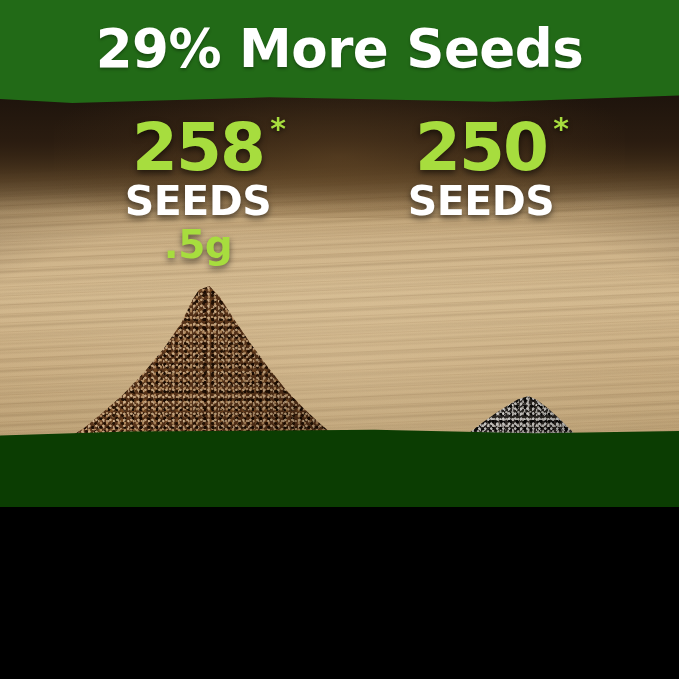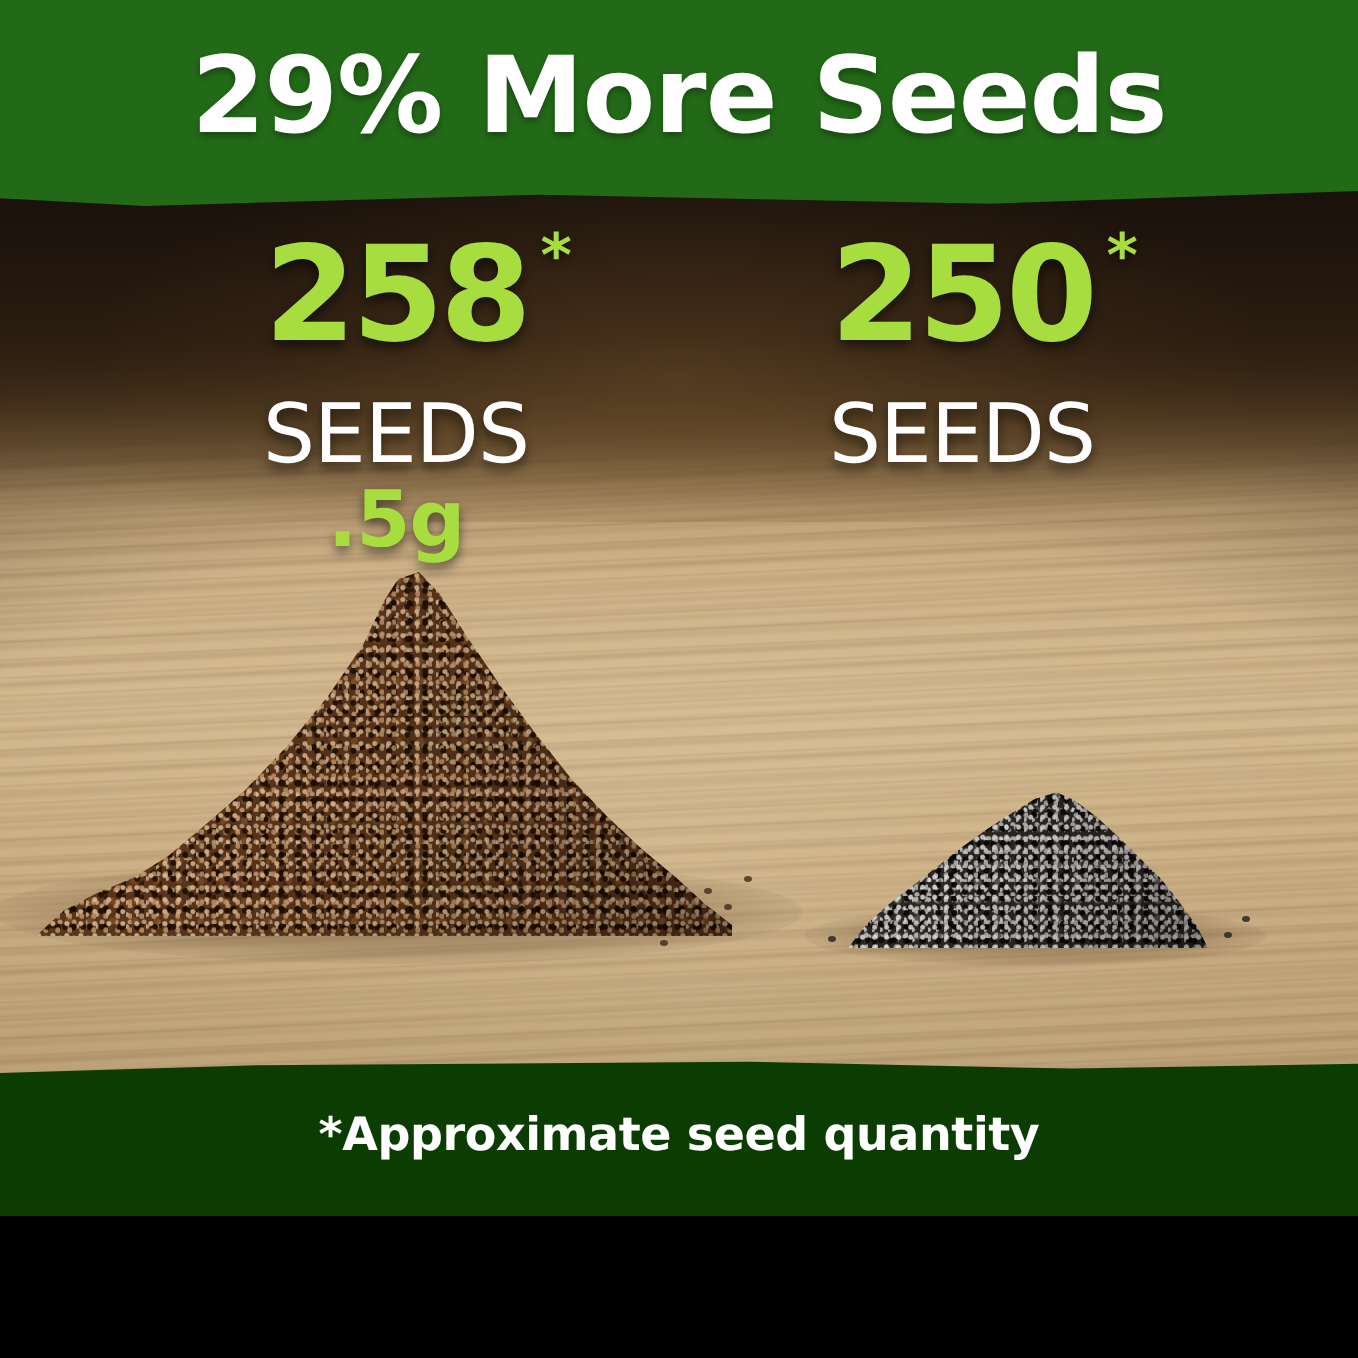"29% More Seeds" .poster { height: 608px -> 507px }
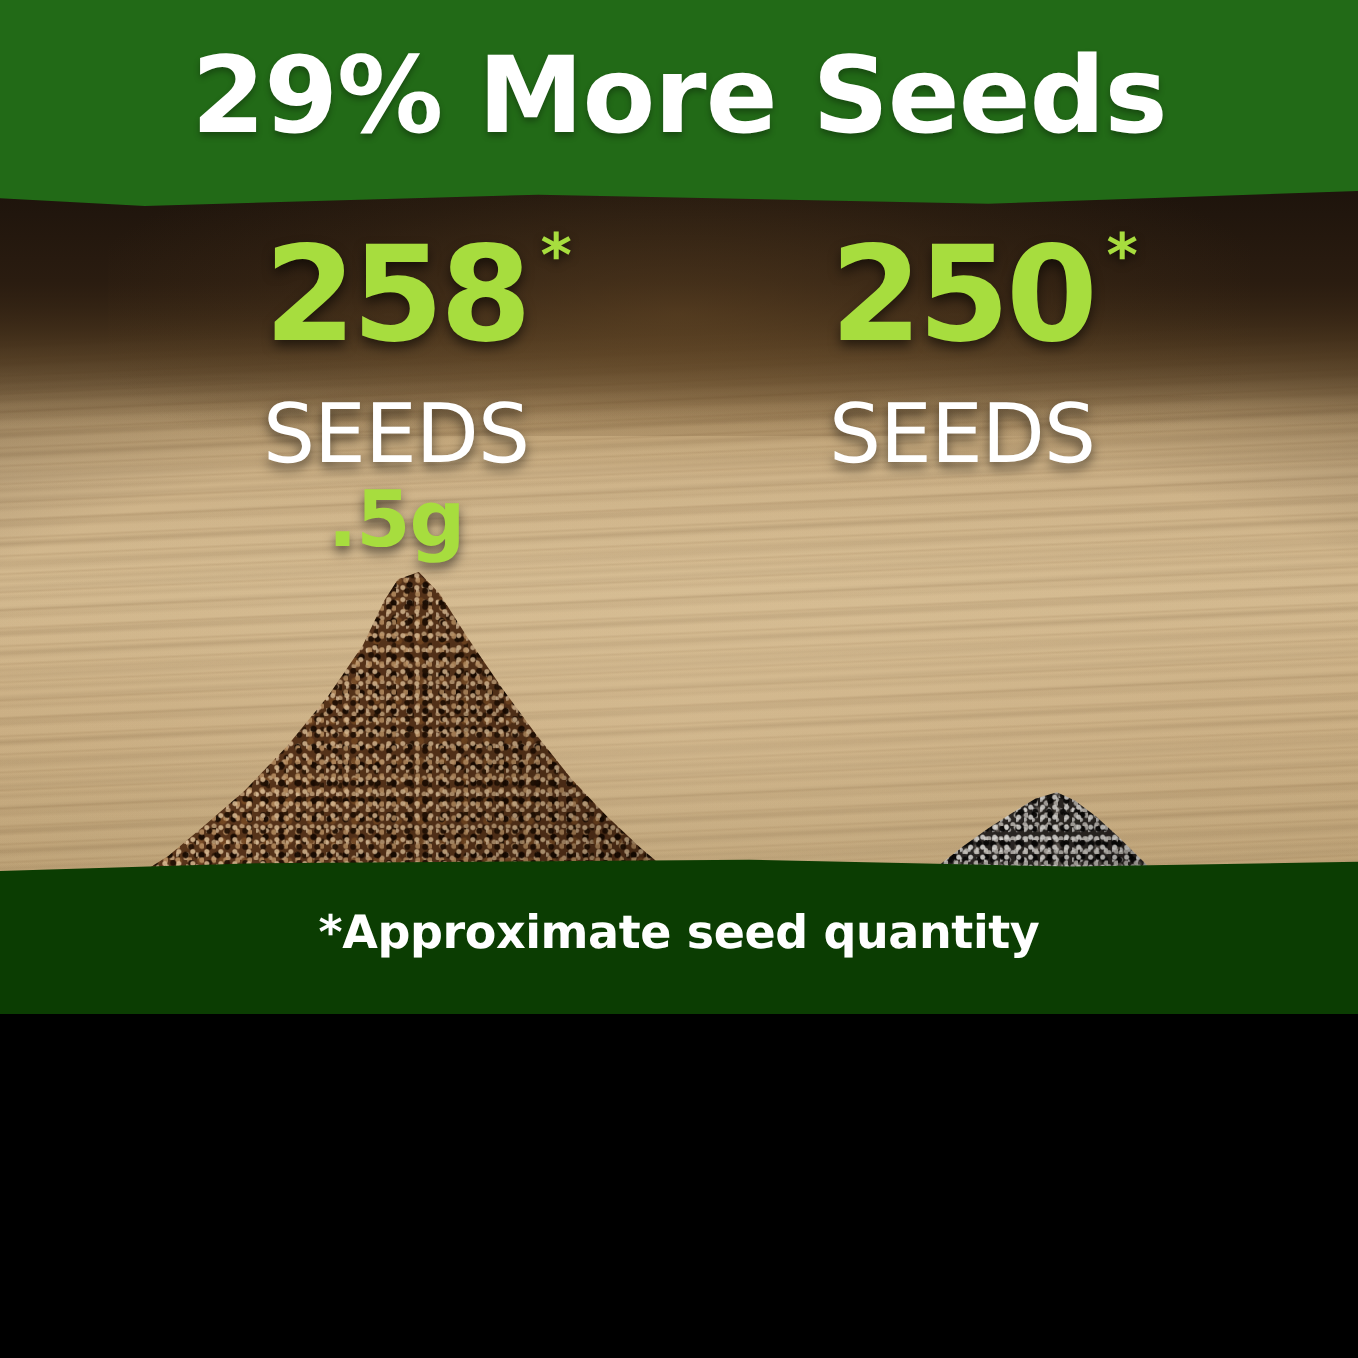"SEEDS" .stat-unit { font-weight: 400 -> 700; margin-top: 18px -> 2px }
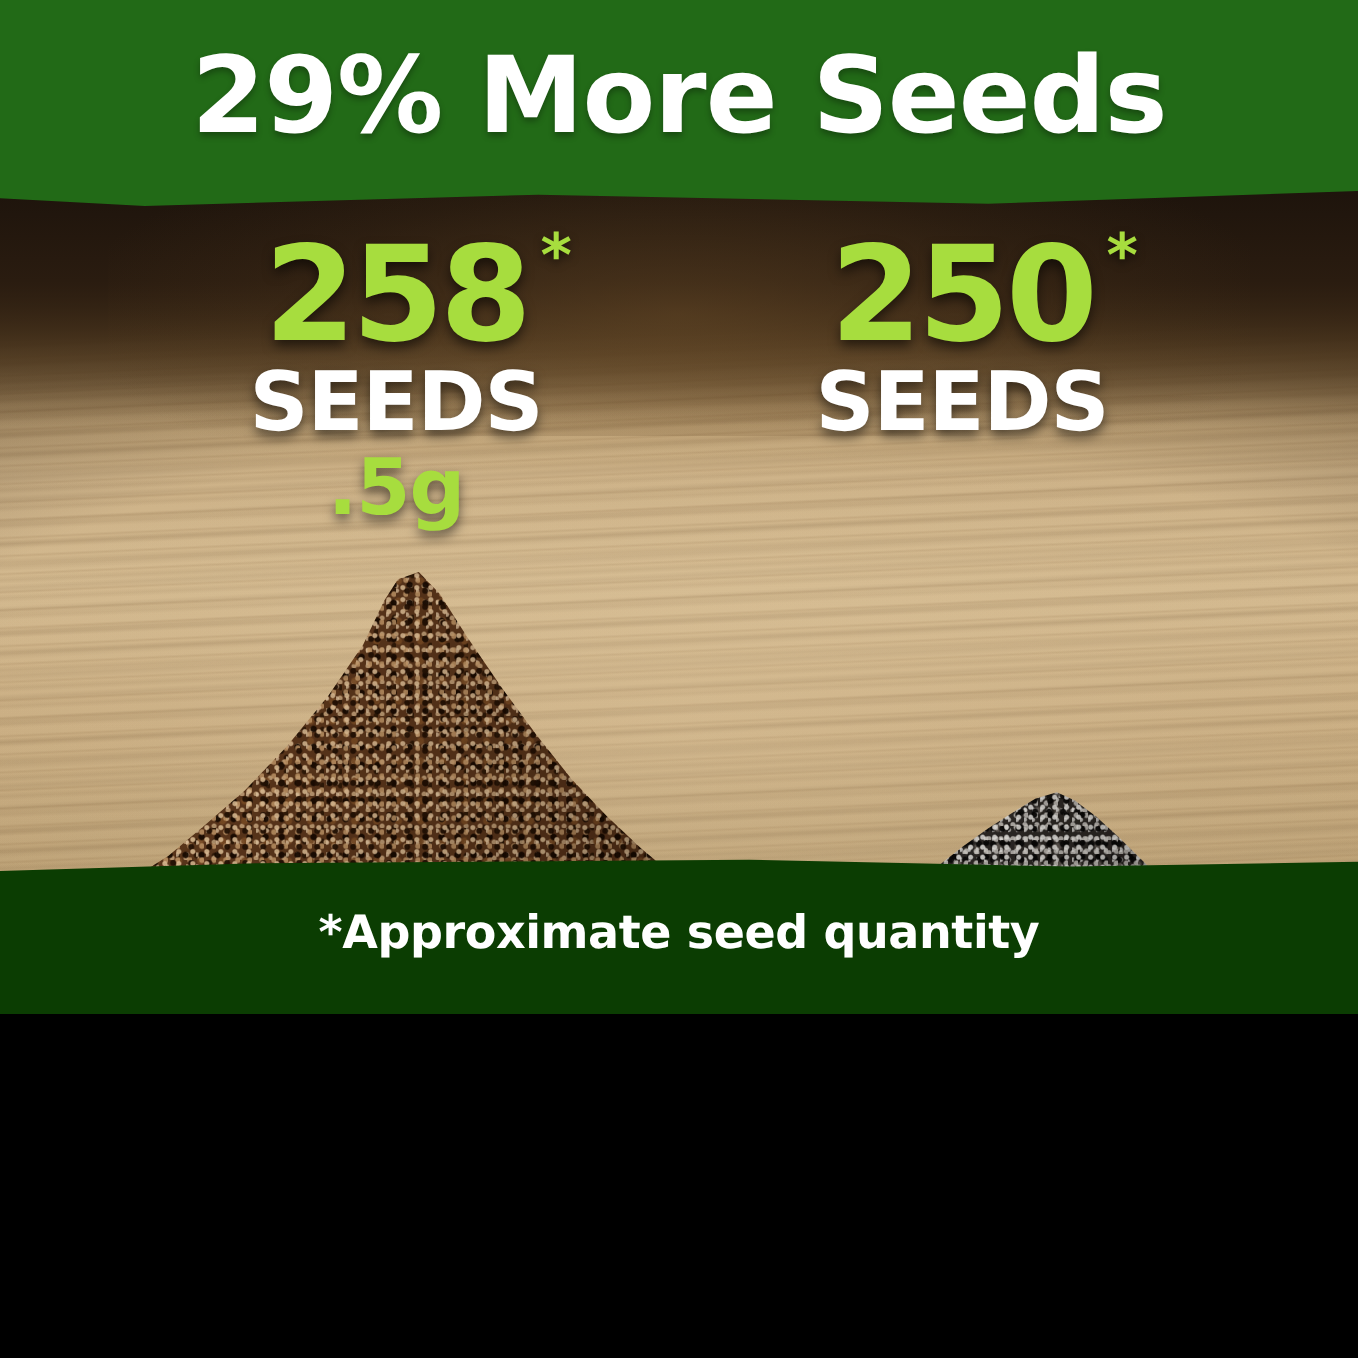"*Approximate seed quantity" div.footer-note { html: <div>*Approximate seed quantity</div> -> none }
